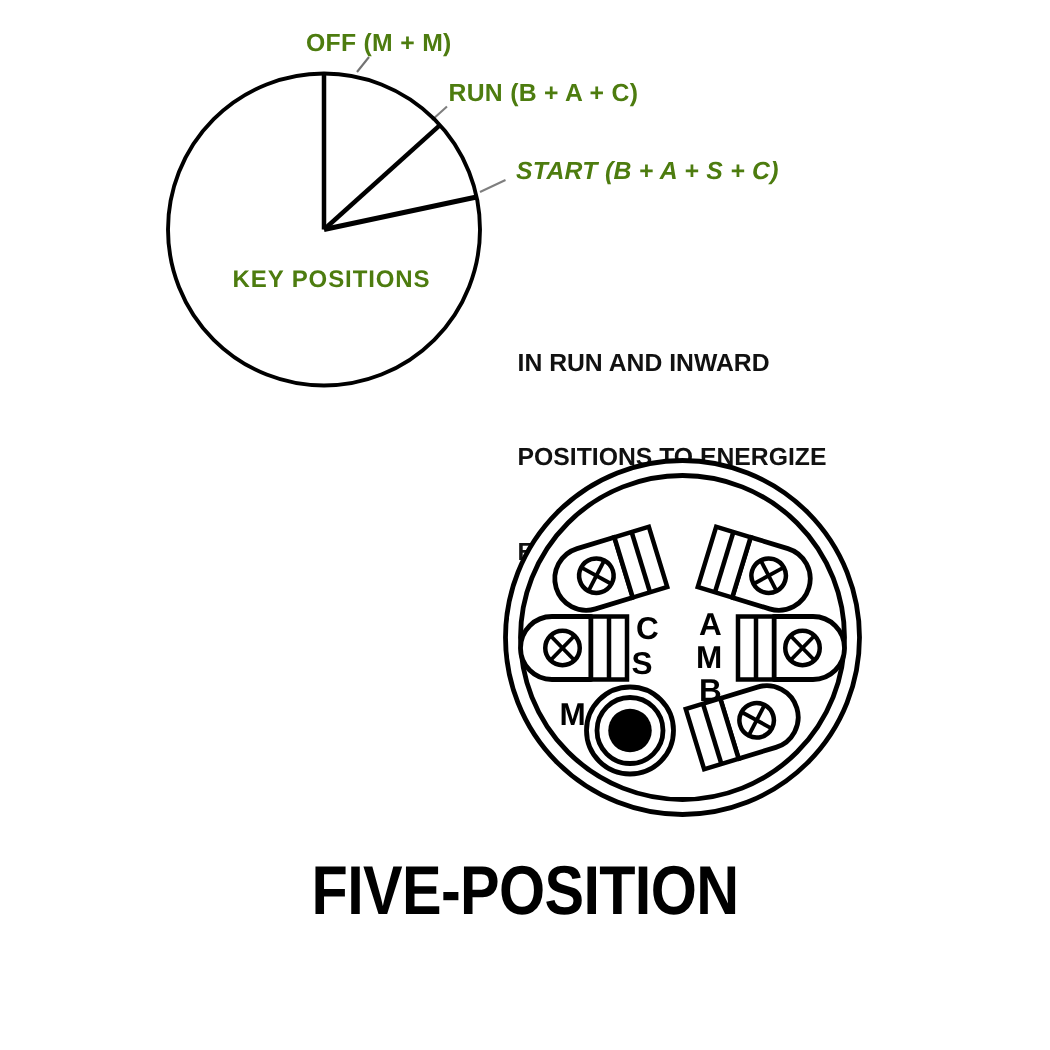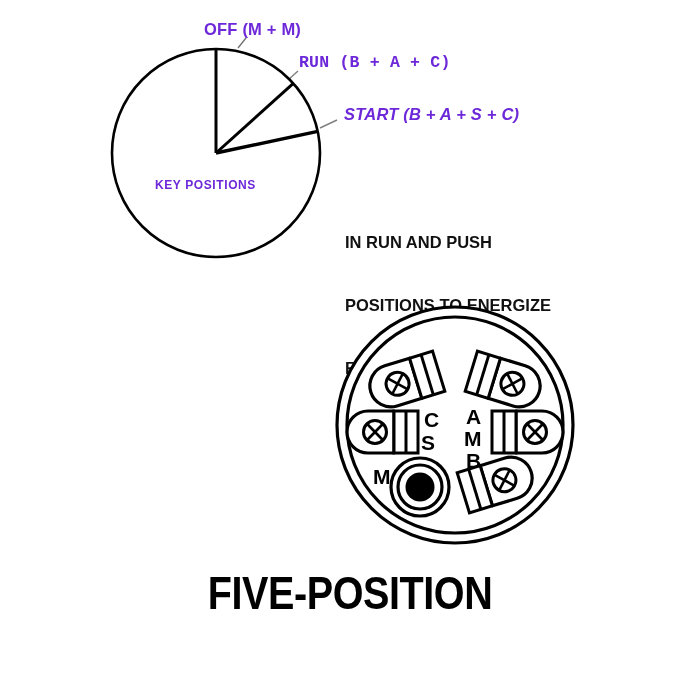"OFF (M + M)" .lbl { color: #6d28d9 -> #4d7c0f }
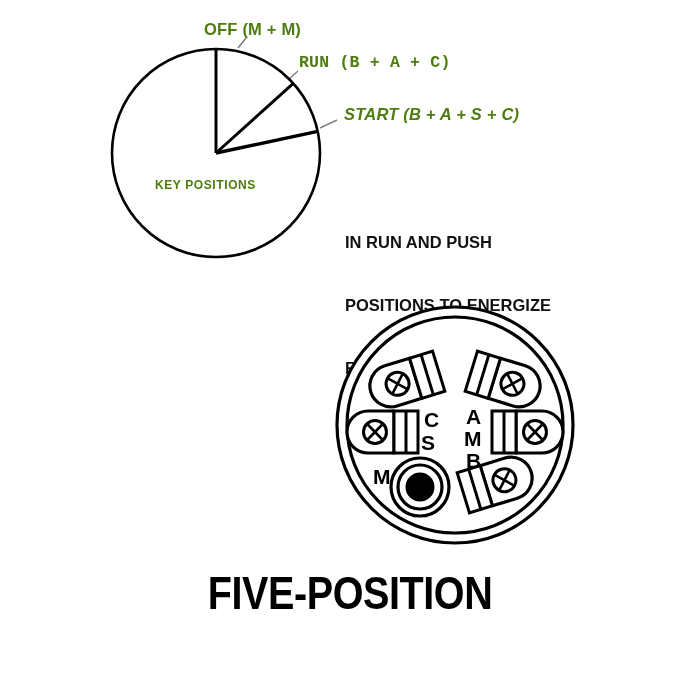"RUN (B + A +" div.lbl { font-family: Liberation Mono, monospace -> none }
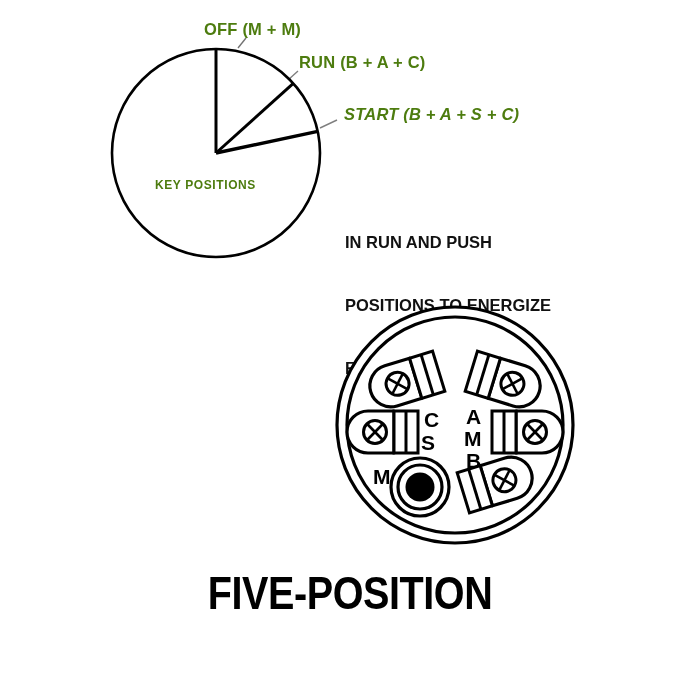"KEY POSITIONS" .key-positions { font-size: 12px -> 16px }
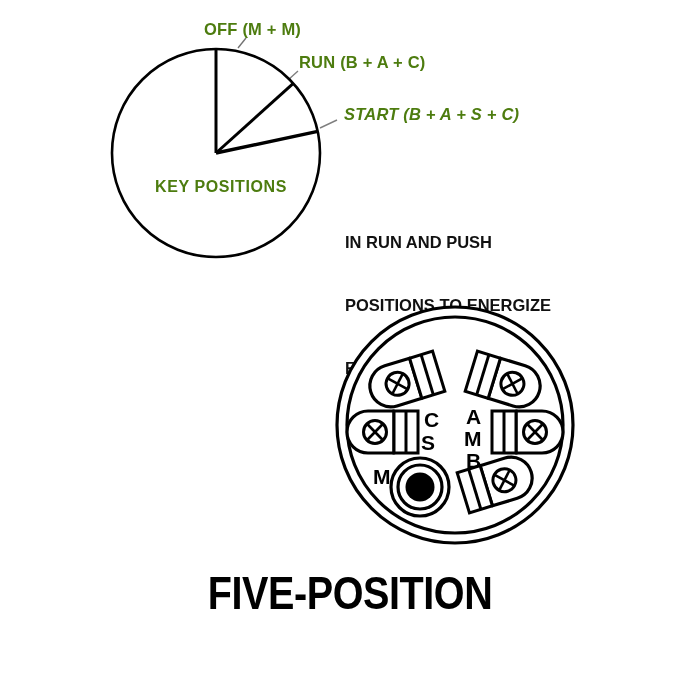"IN RUN AND PUSH" div { text: PUSH -> INWARD }
